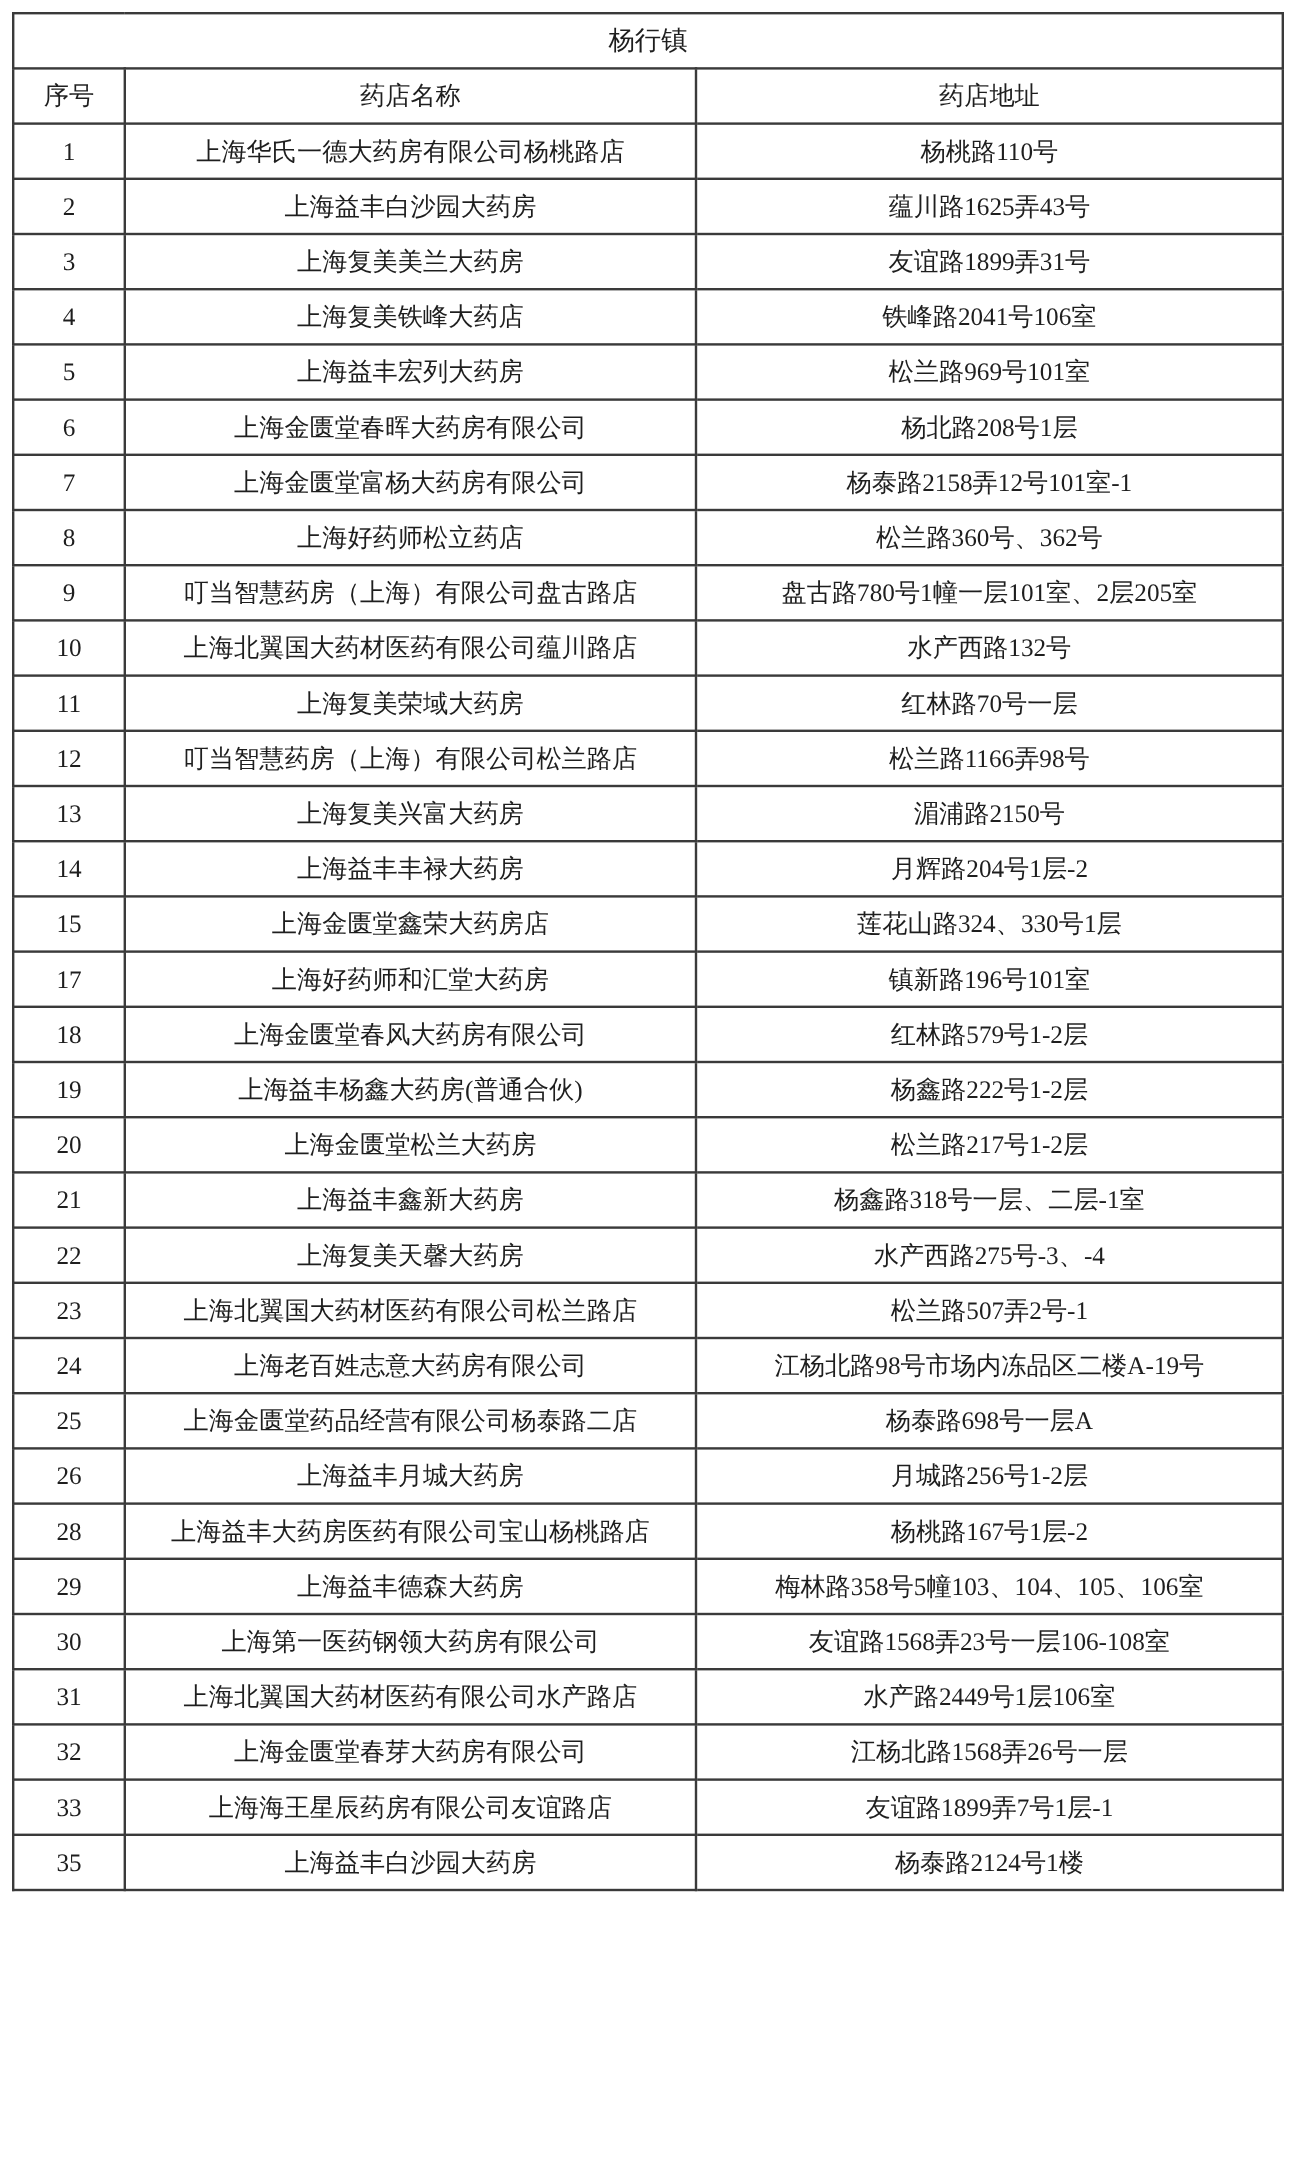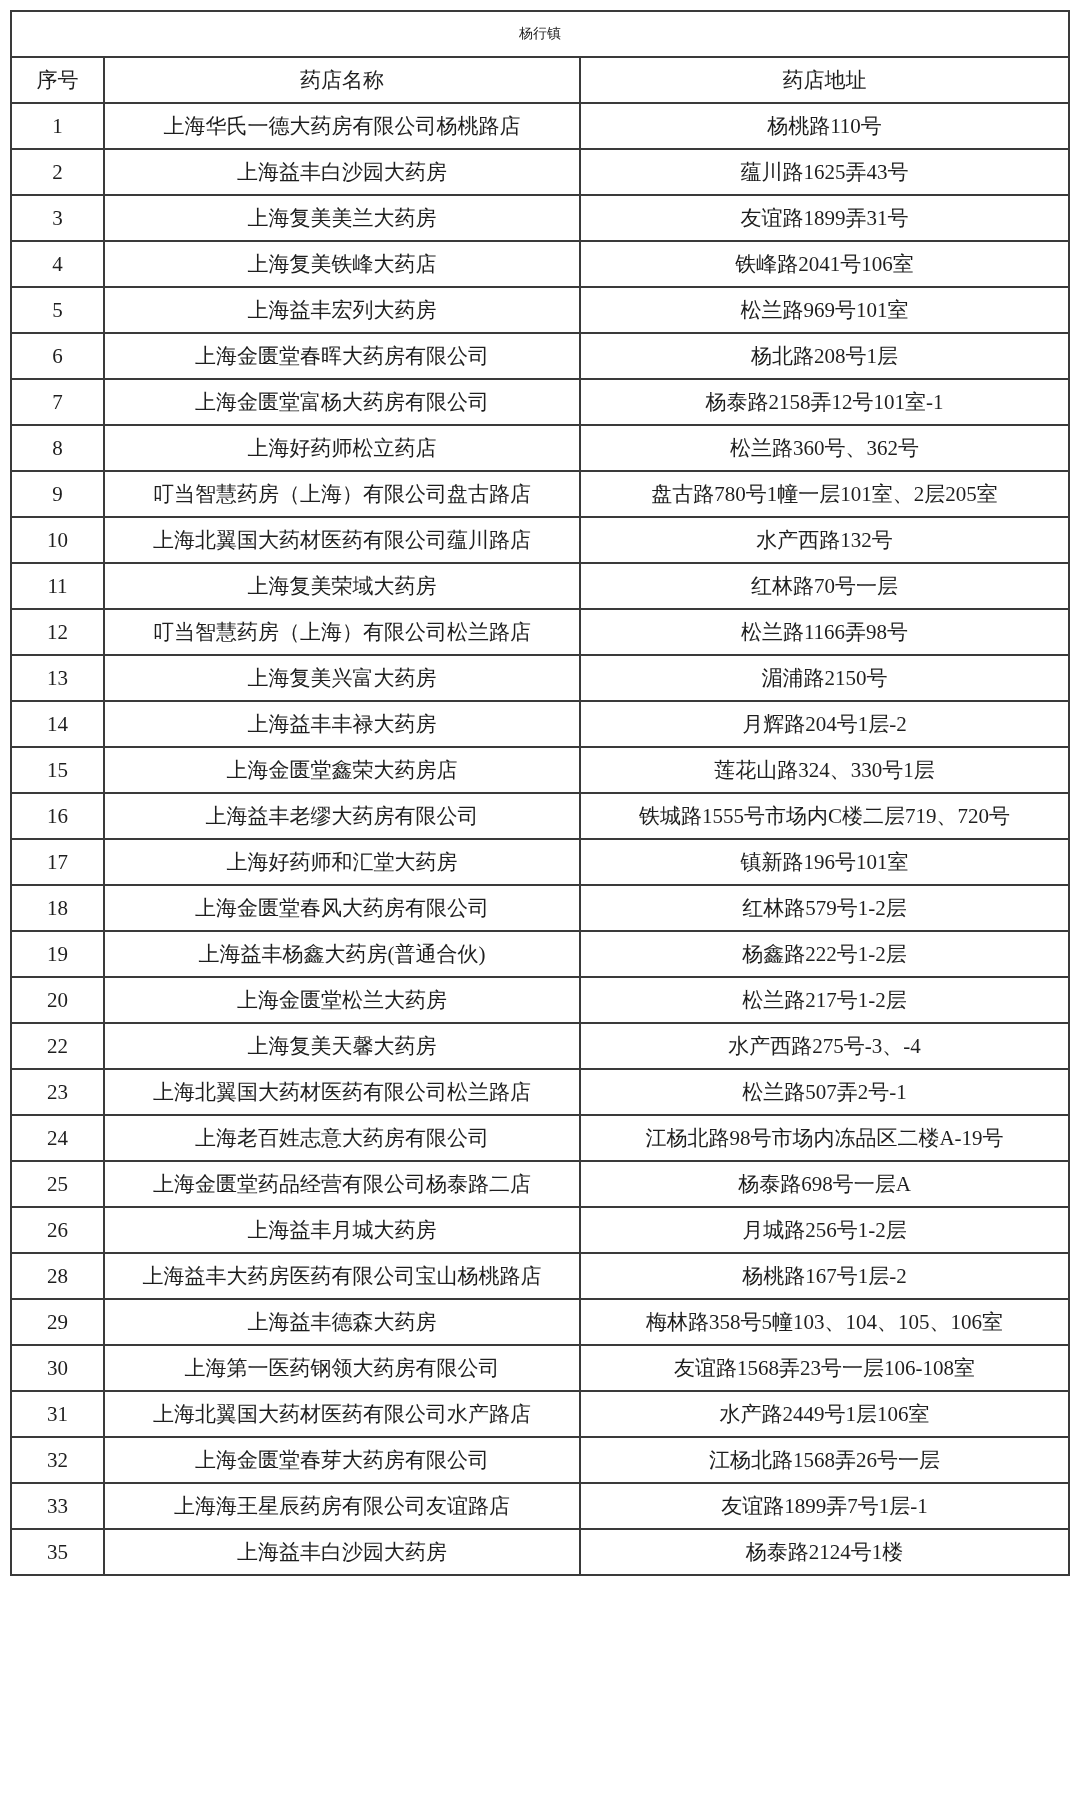"杨行镇" table.pharmacy-table th.title-cell { font-size: 14px -> 22px }
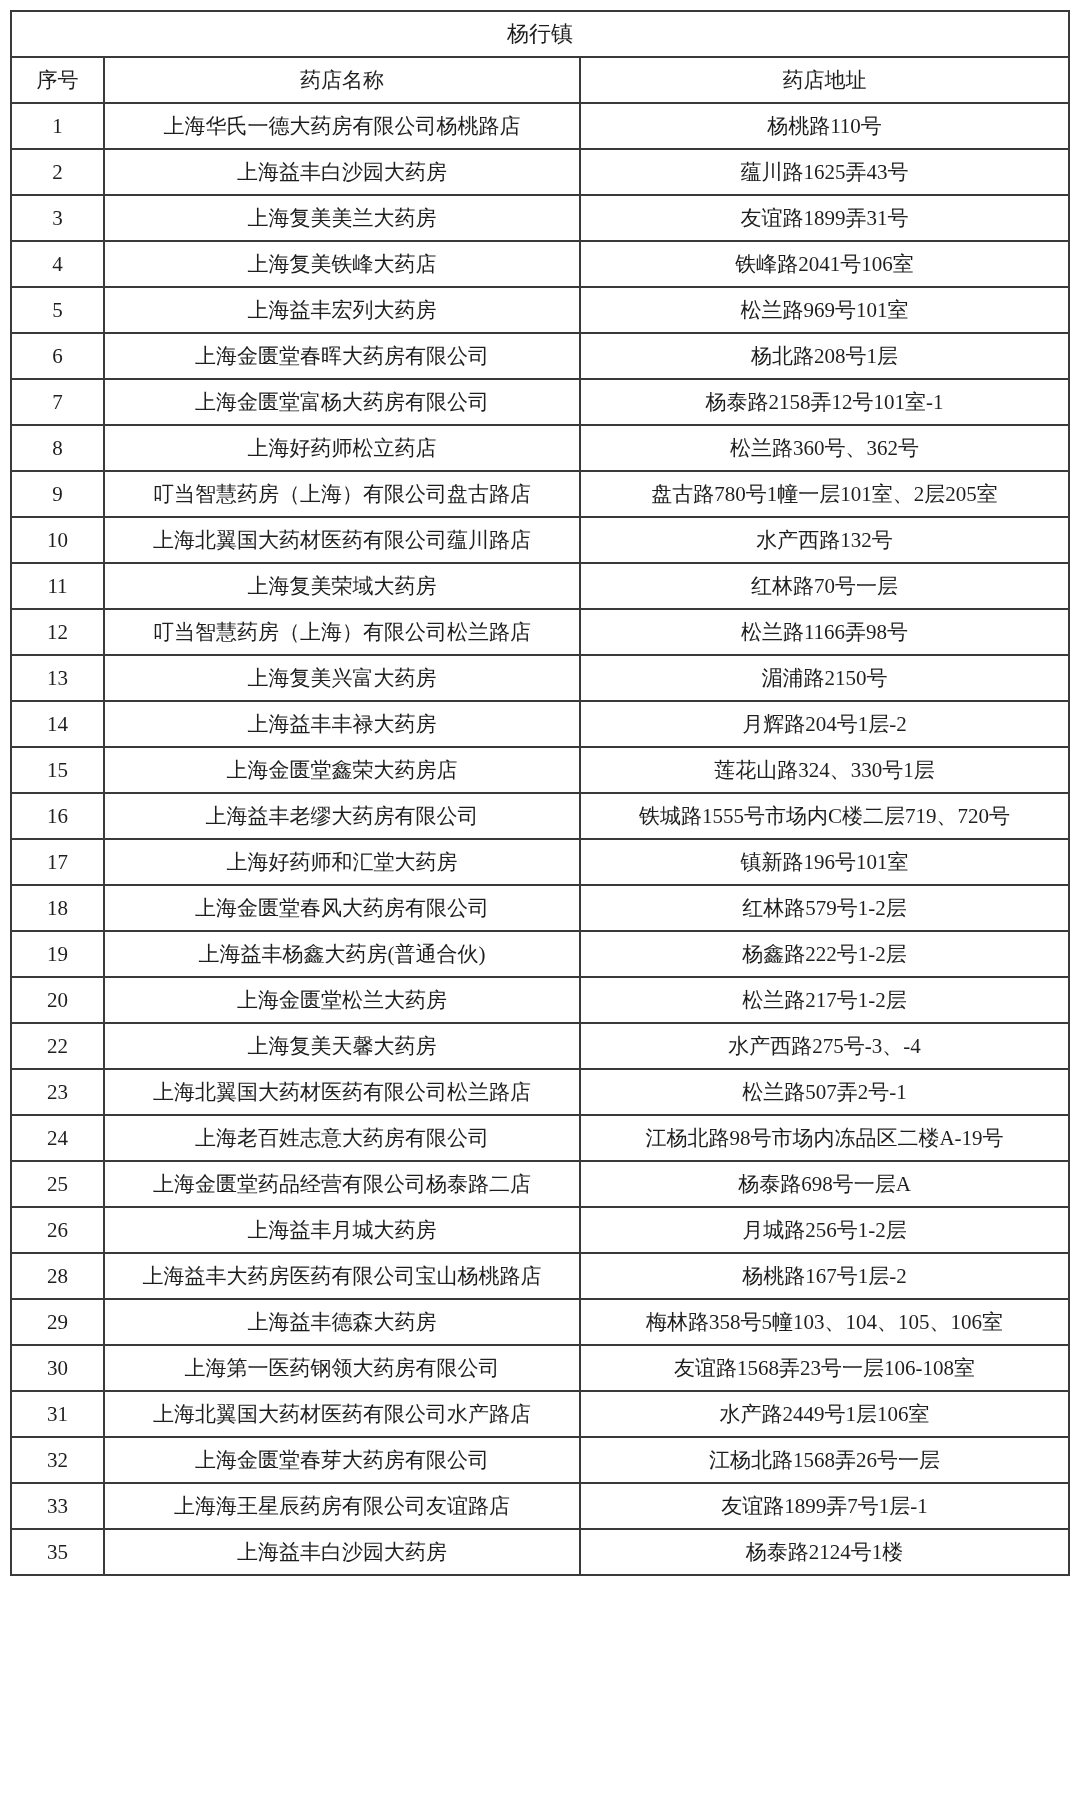"16" tr { html: <tr> <td>16</td> <td>上海益丰老缪大药房有限公司</td> <td>铁城路1555号市场内C楼二层719、720号</td> </tr> -> none }
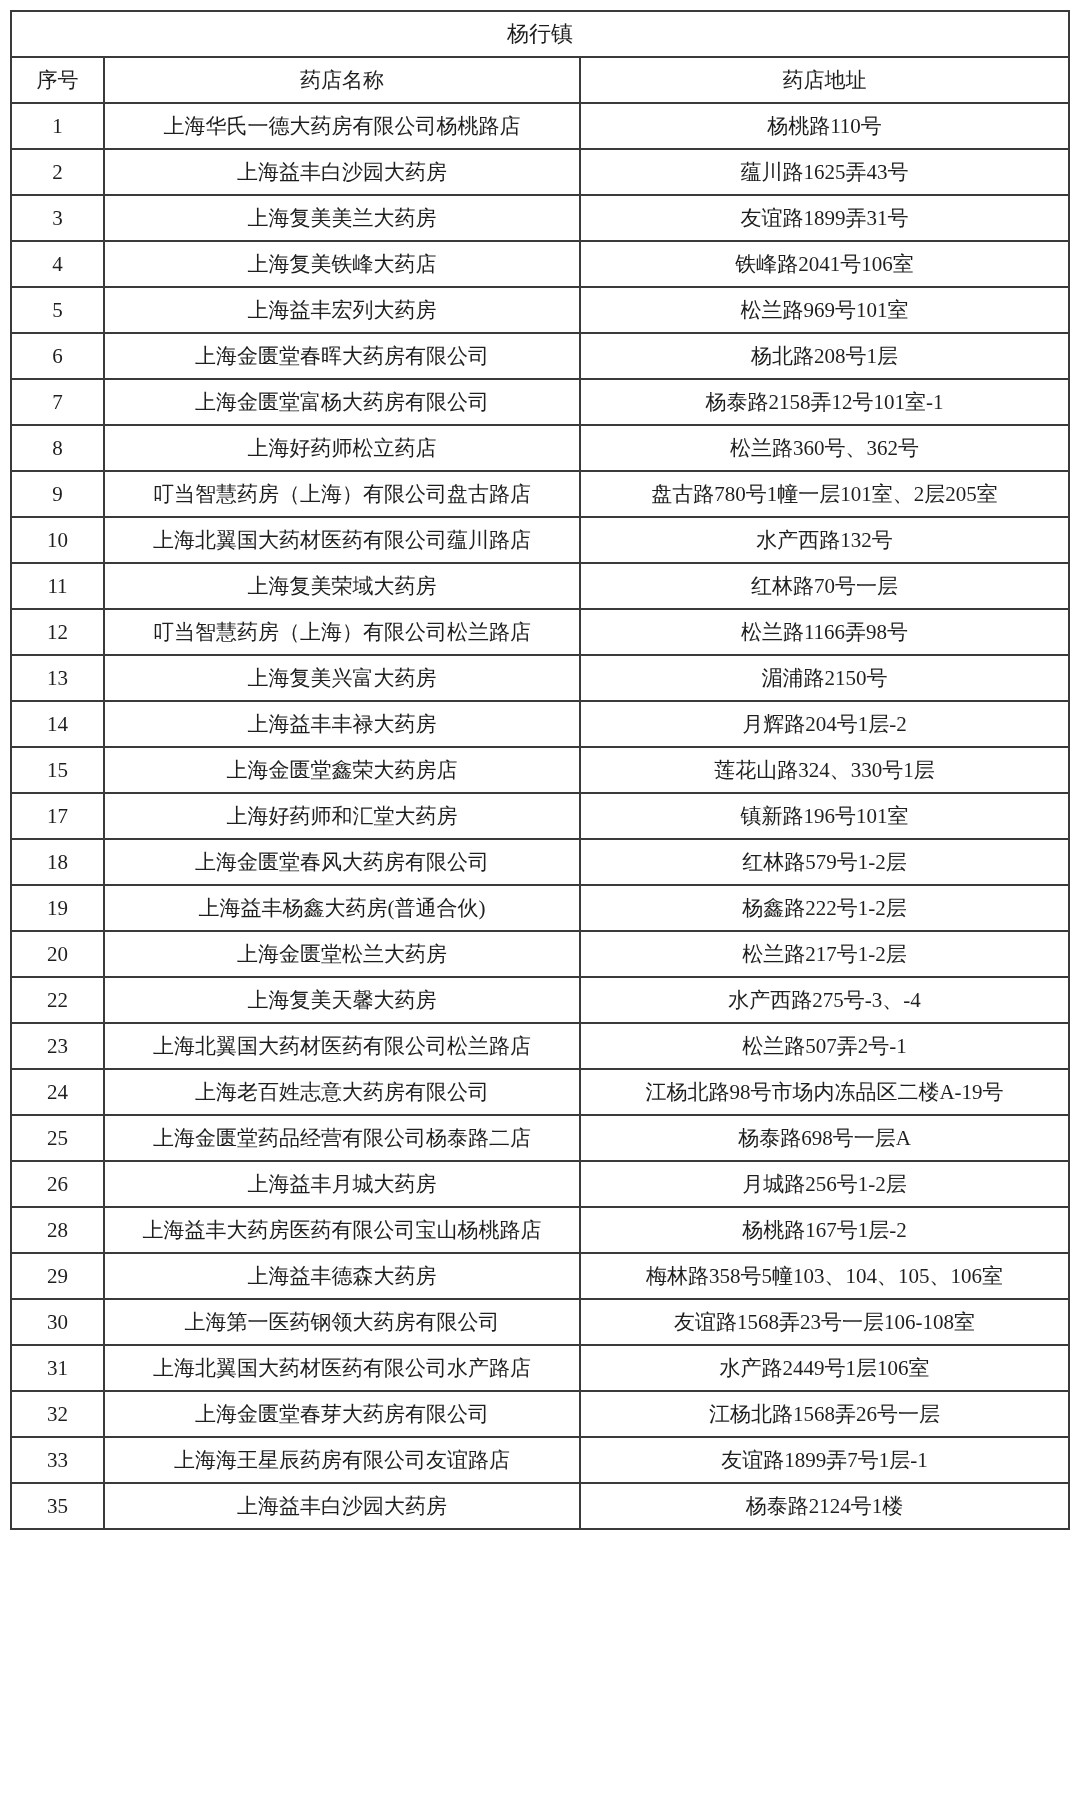"21" tr { html: none -> <tr> <td>21</td> <td>上海益丰鑫新大药房</td> <td>杨鑫路318号一层、二层-1室</td> </tr> }
